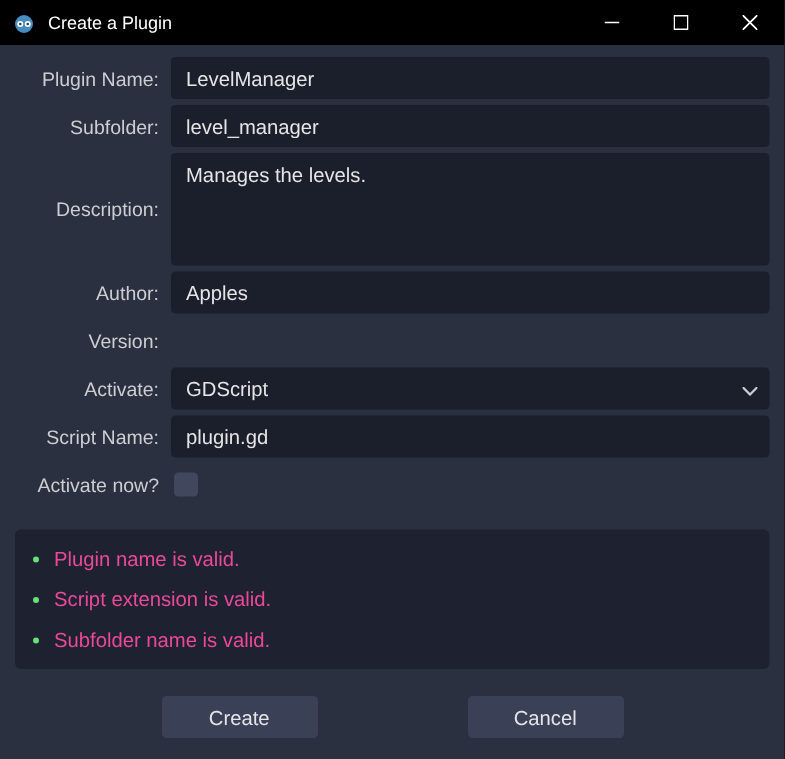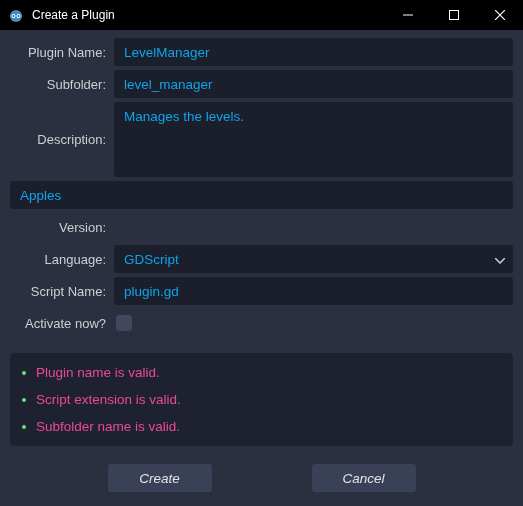"LevelManager" .form-input, .form-textarea, .form-select { color: #0ea5e9 -> #e5e5e5 }
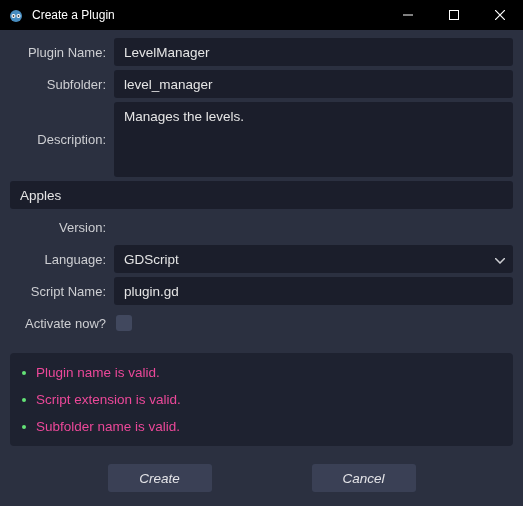"Author:" div.form-label { html: none -> <div>Author:</div> }
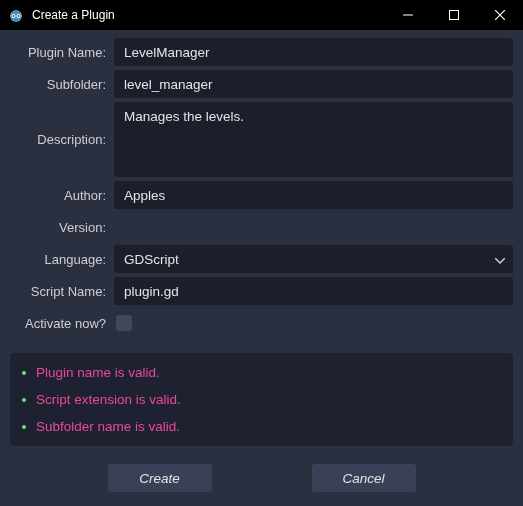"Language:" div.form-label { text: Language -> Activate }
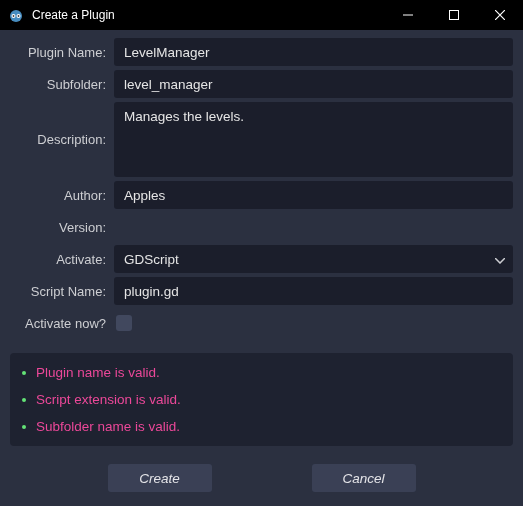"Create" .btn { font-style: italic -> none }
